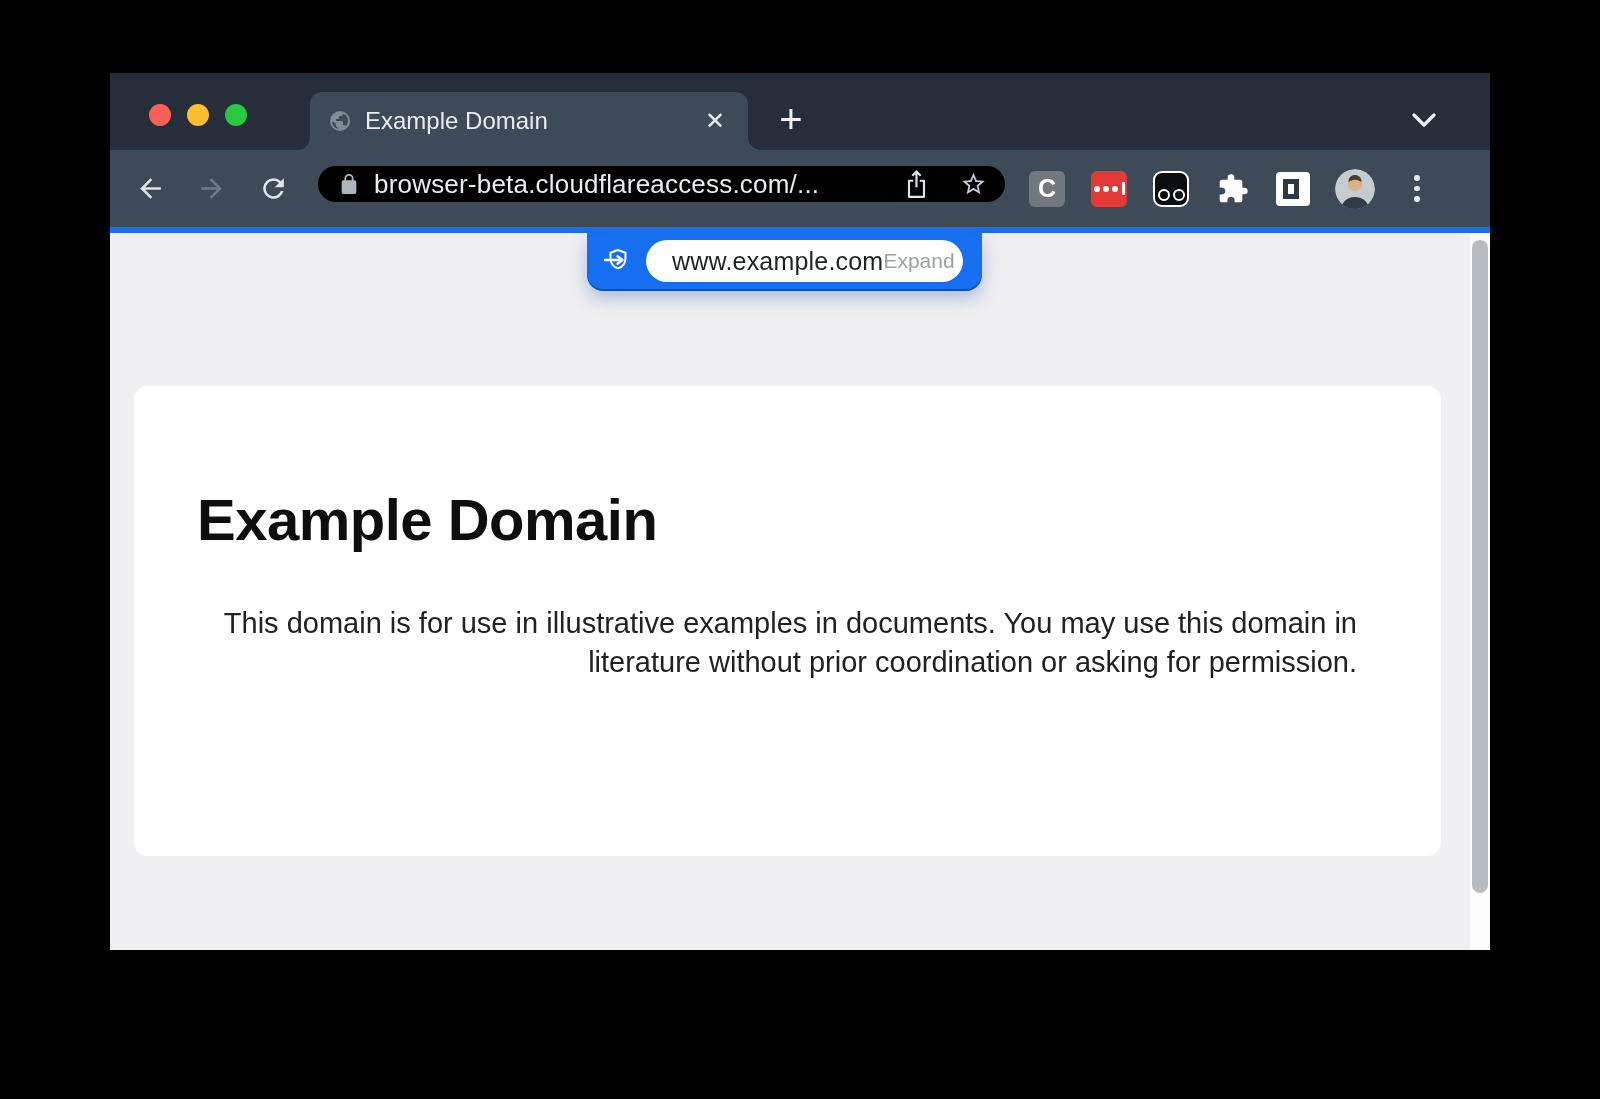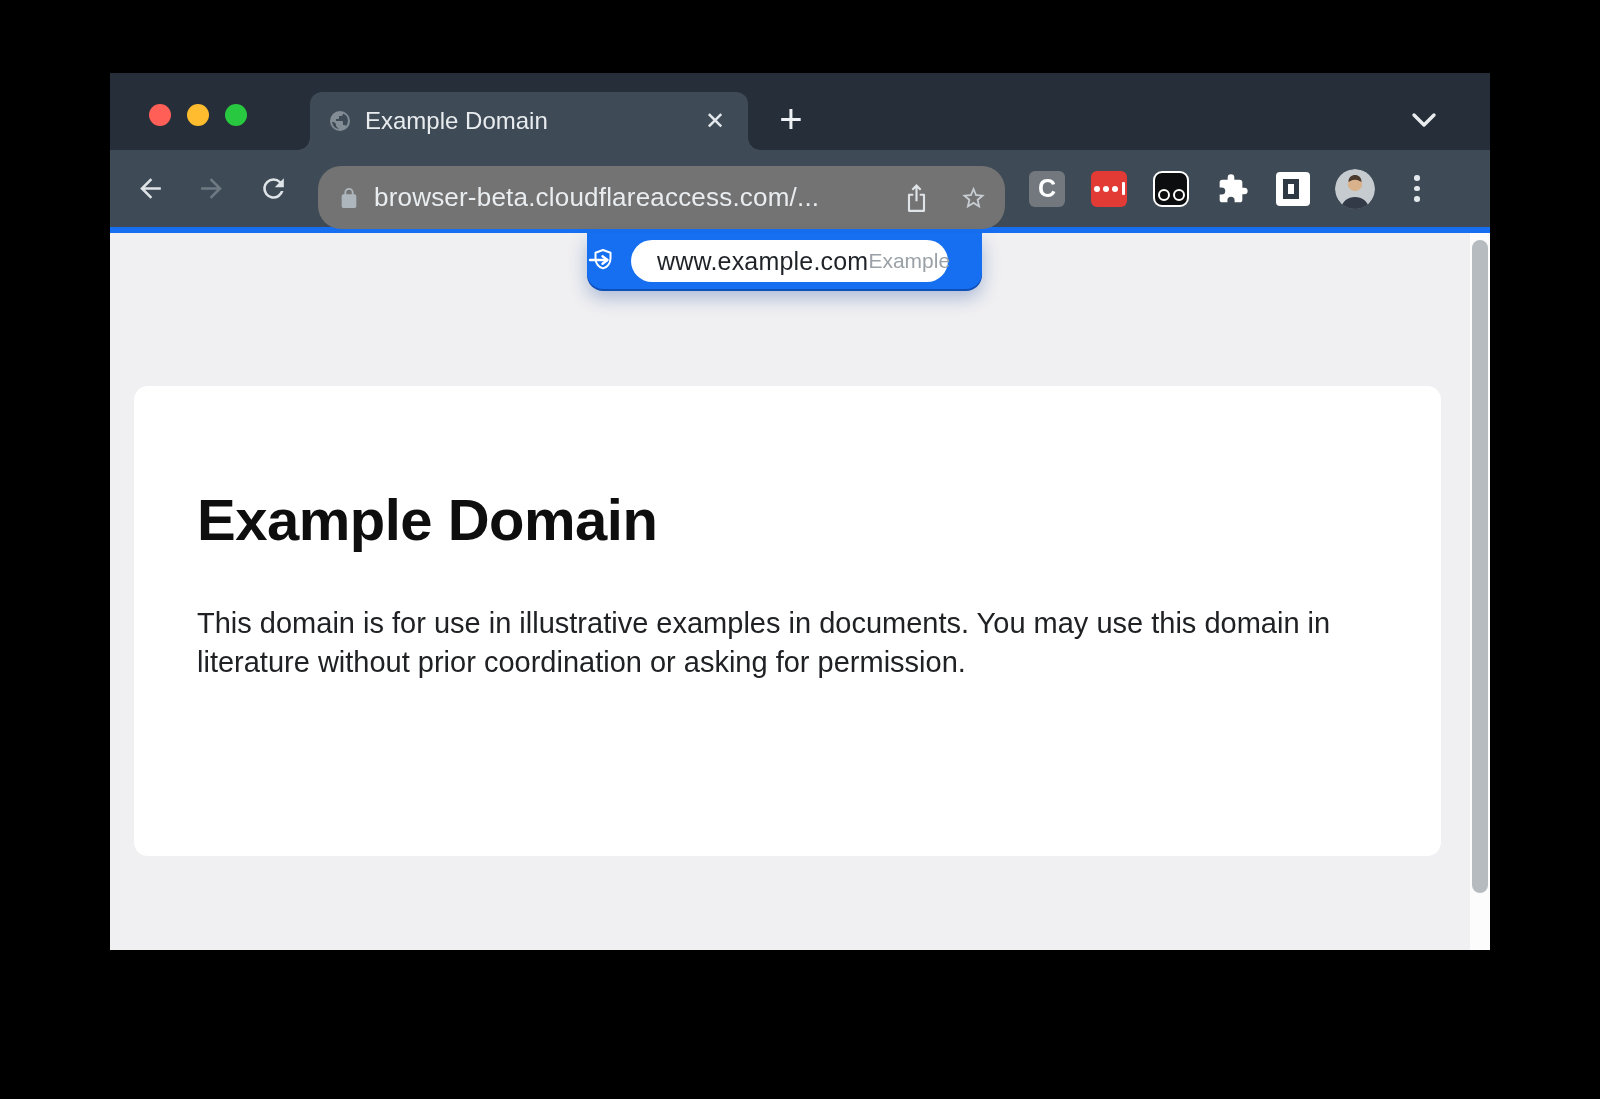"browser-beta.cloudflareaccess.com/..." .address-pill { background: #737373 -> #000000; height: 63px -> 36px }
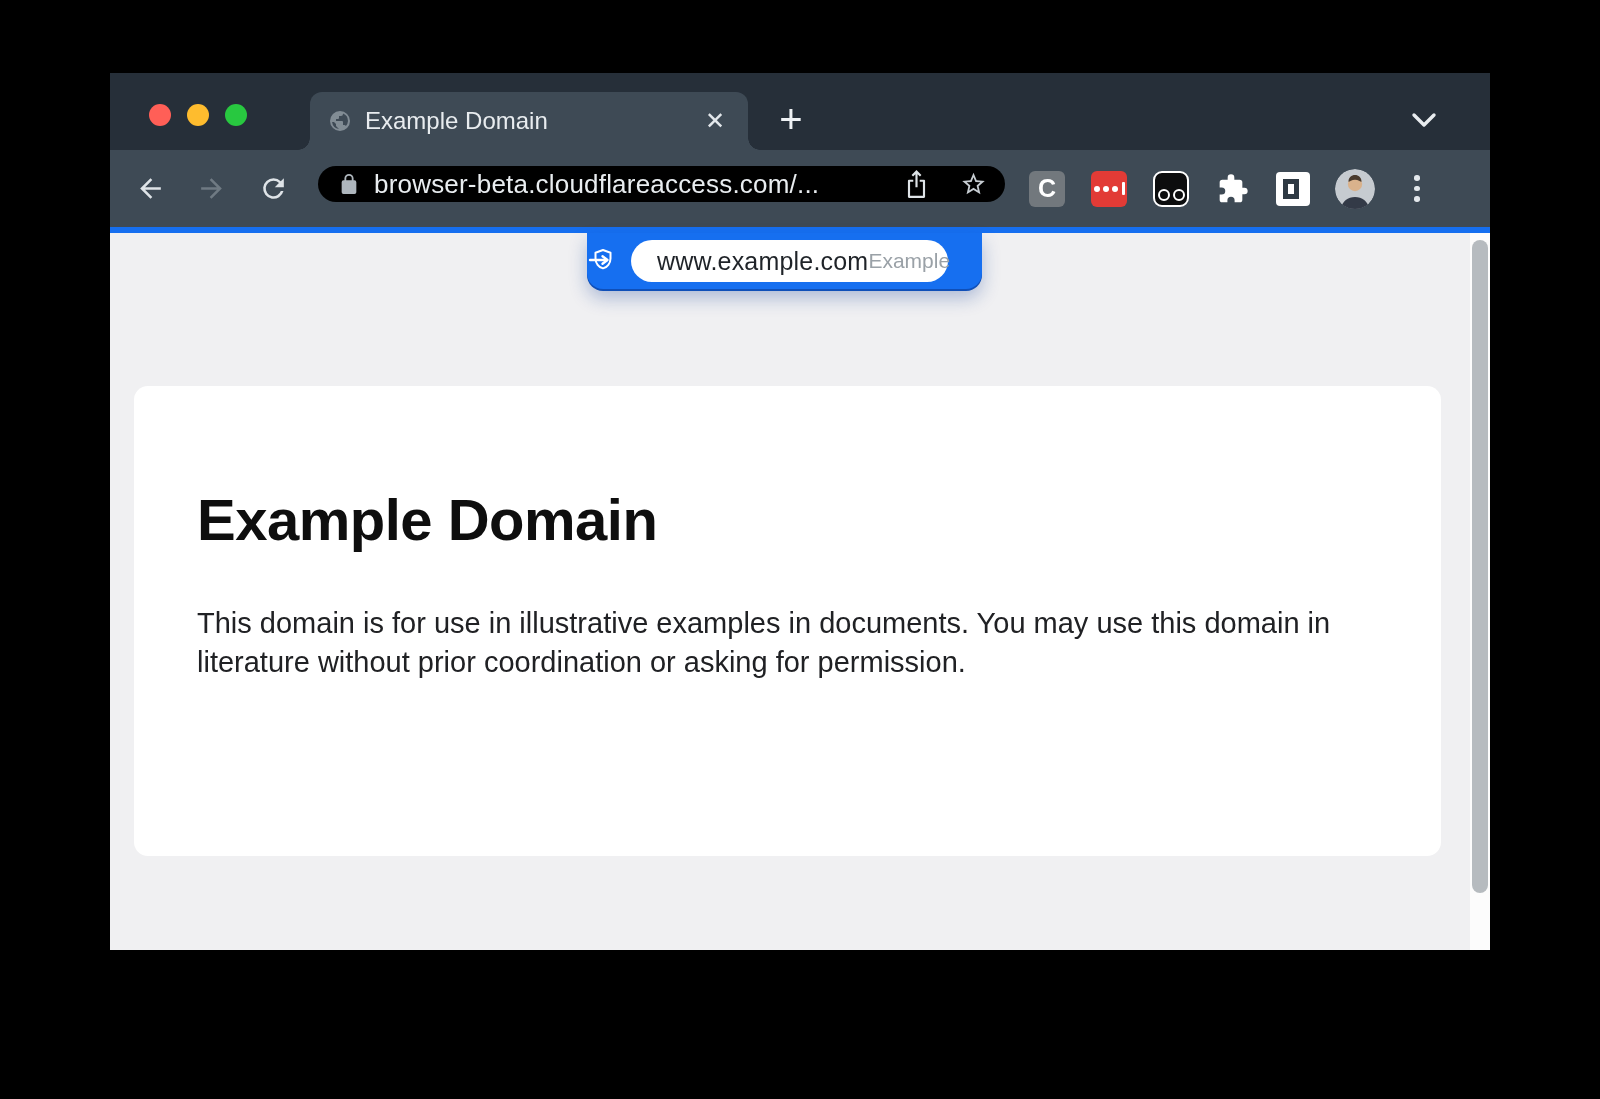"www.example.com" .badge { padding-left: none -> 15px }
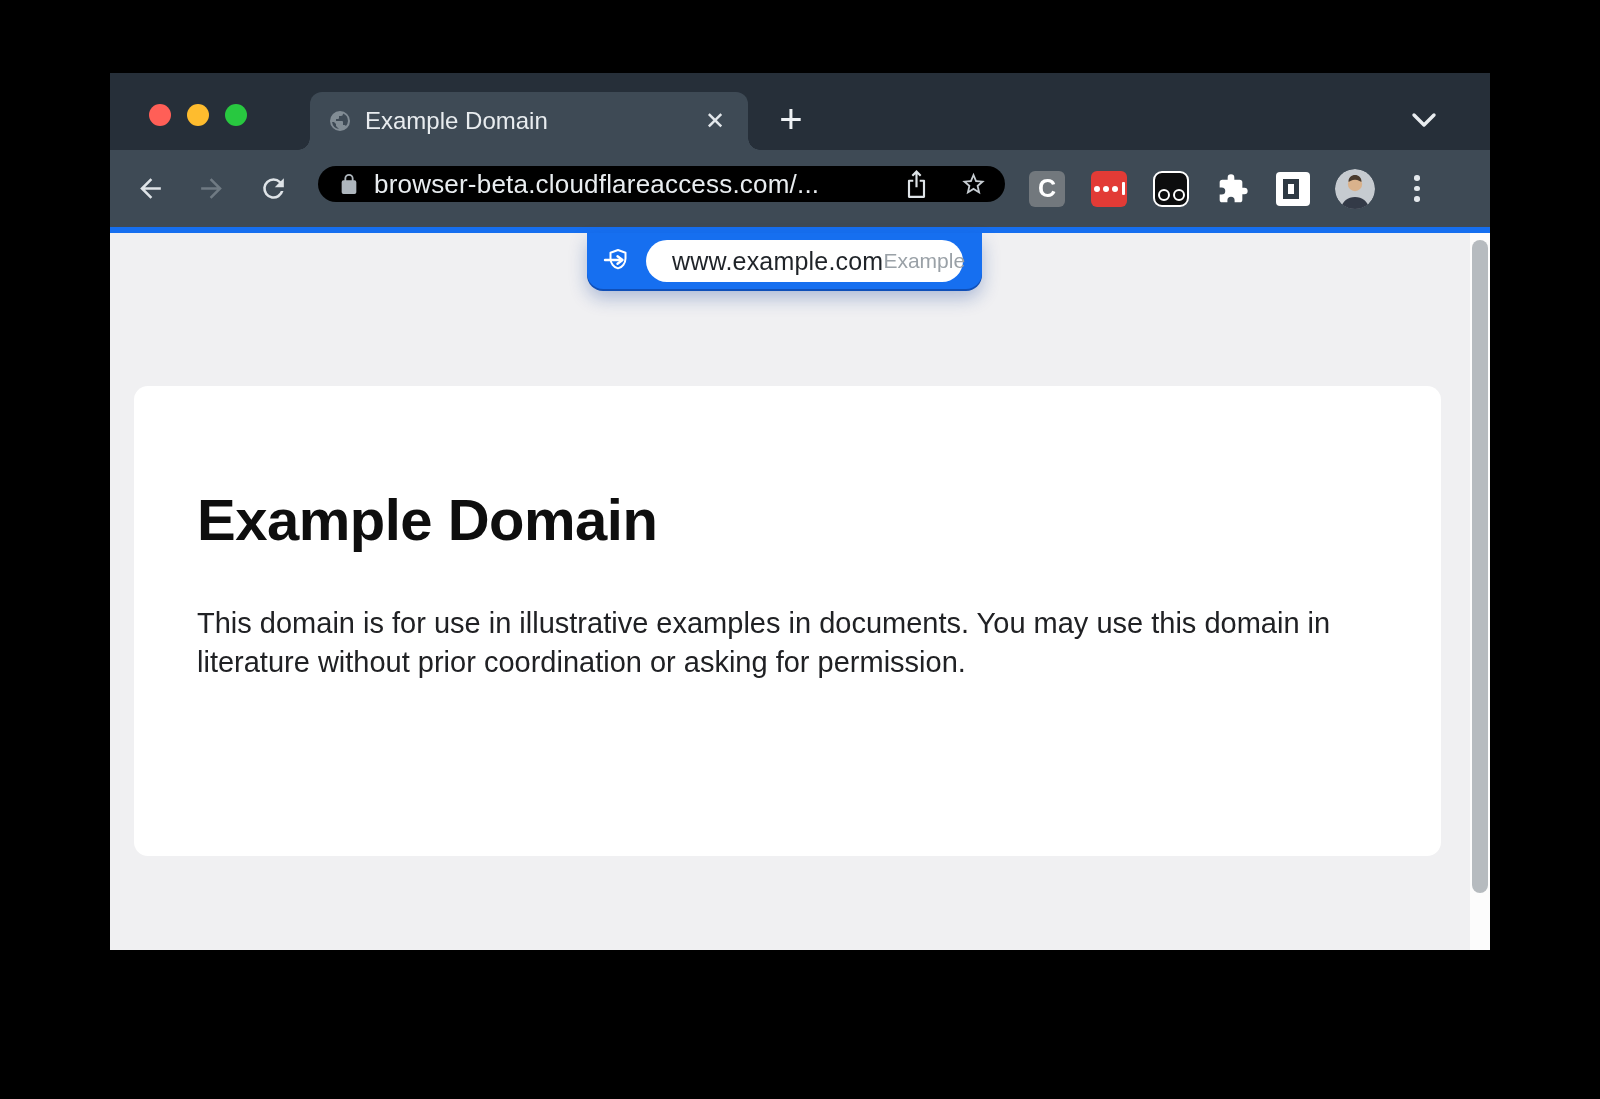"Example" span.badge-expand { text: Example -> Expand }
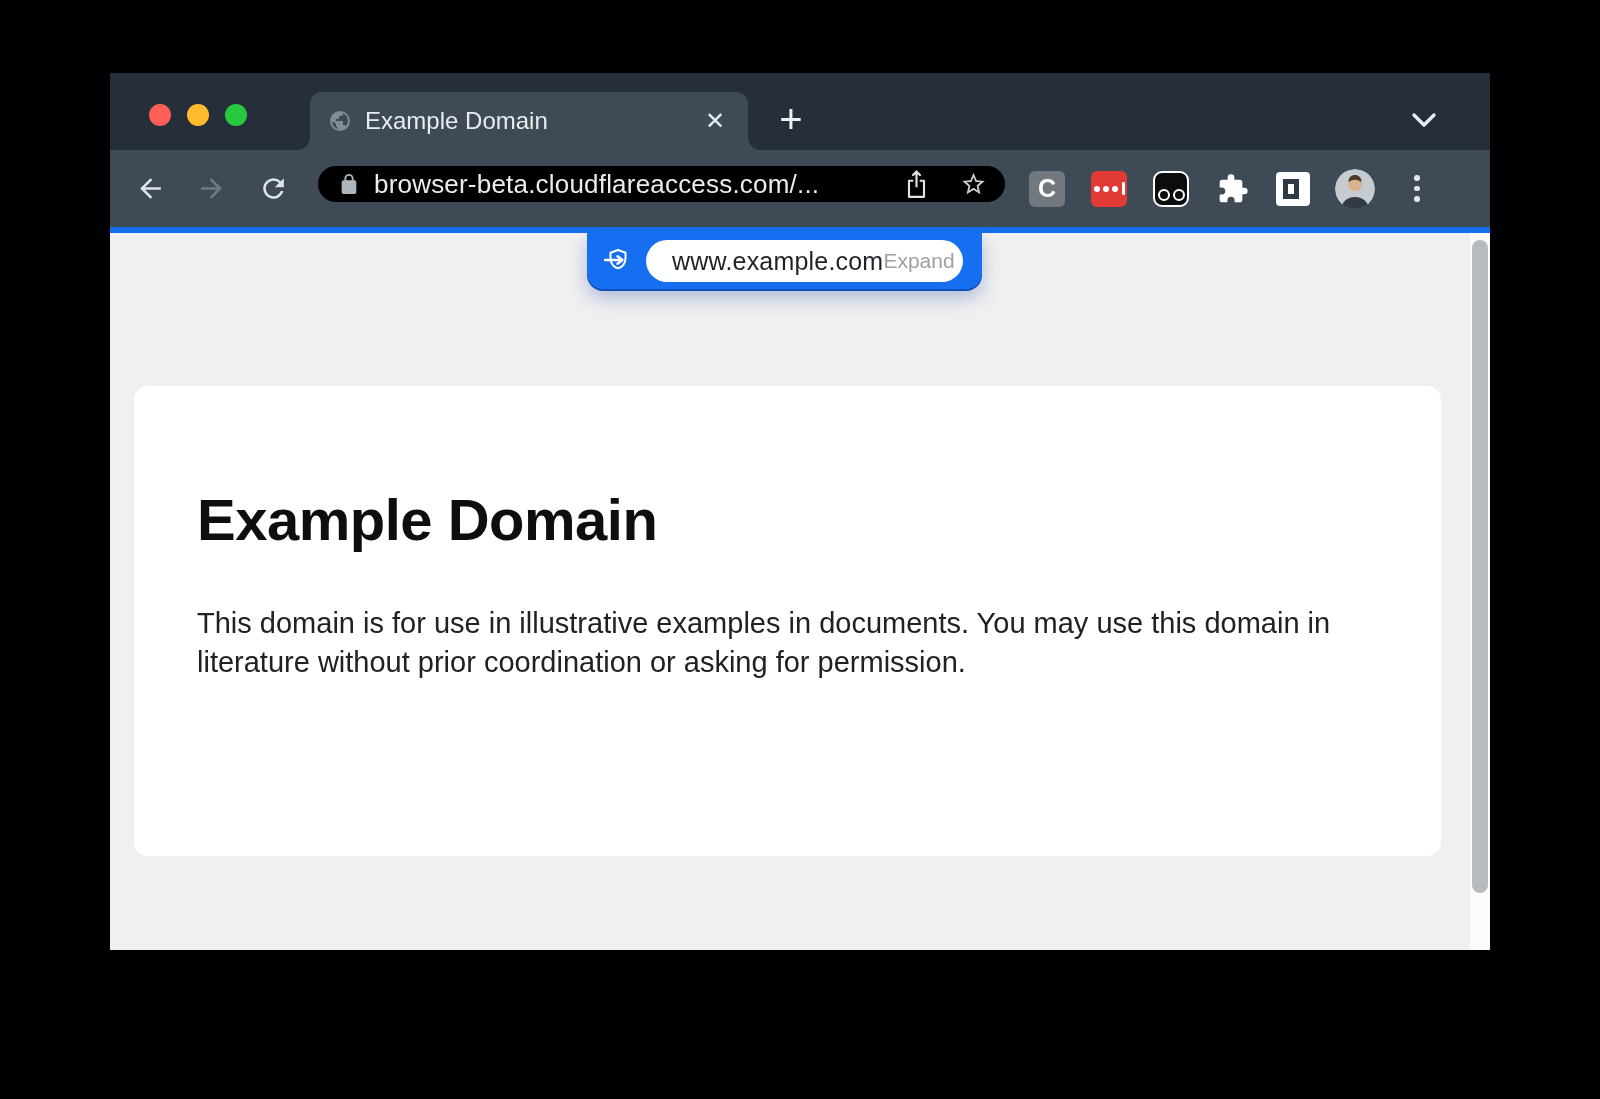"This domain is for use" .card p { text-align: none -> right }
